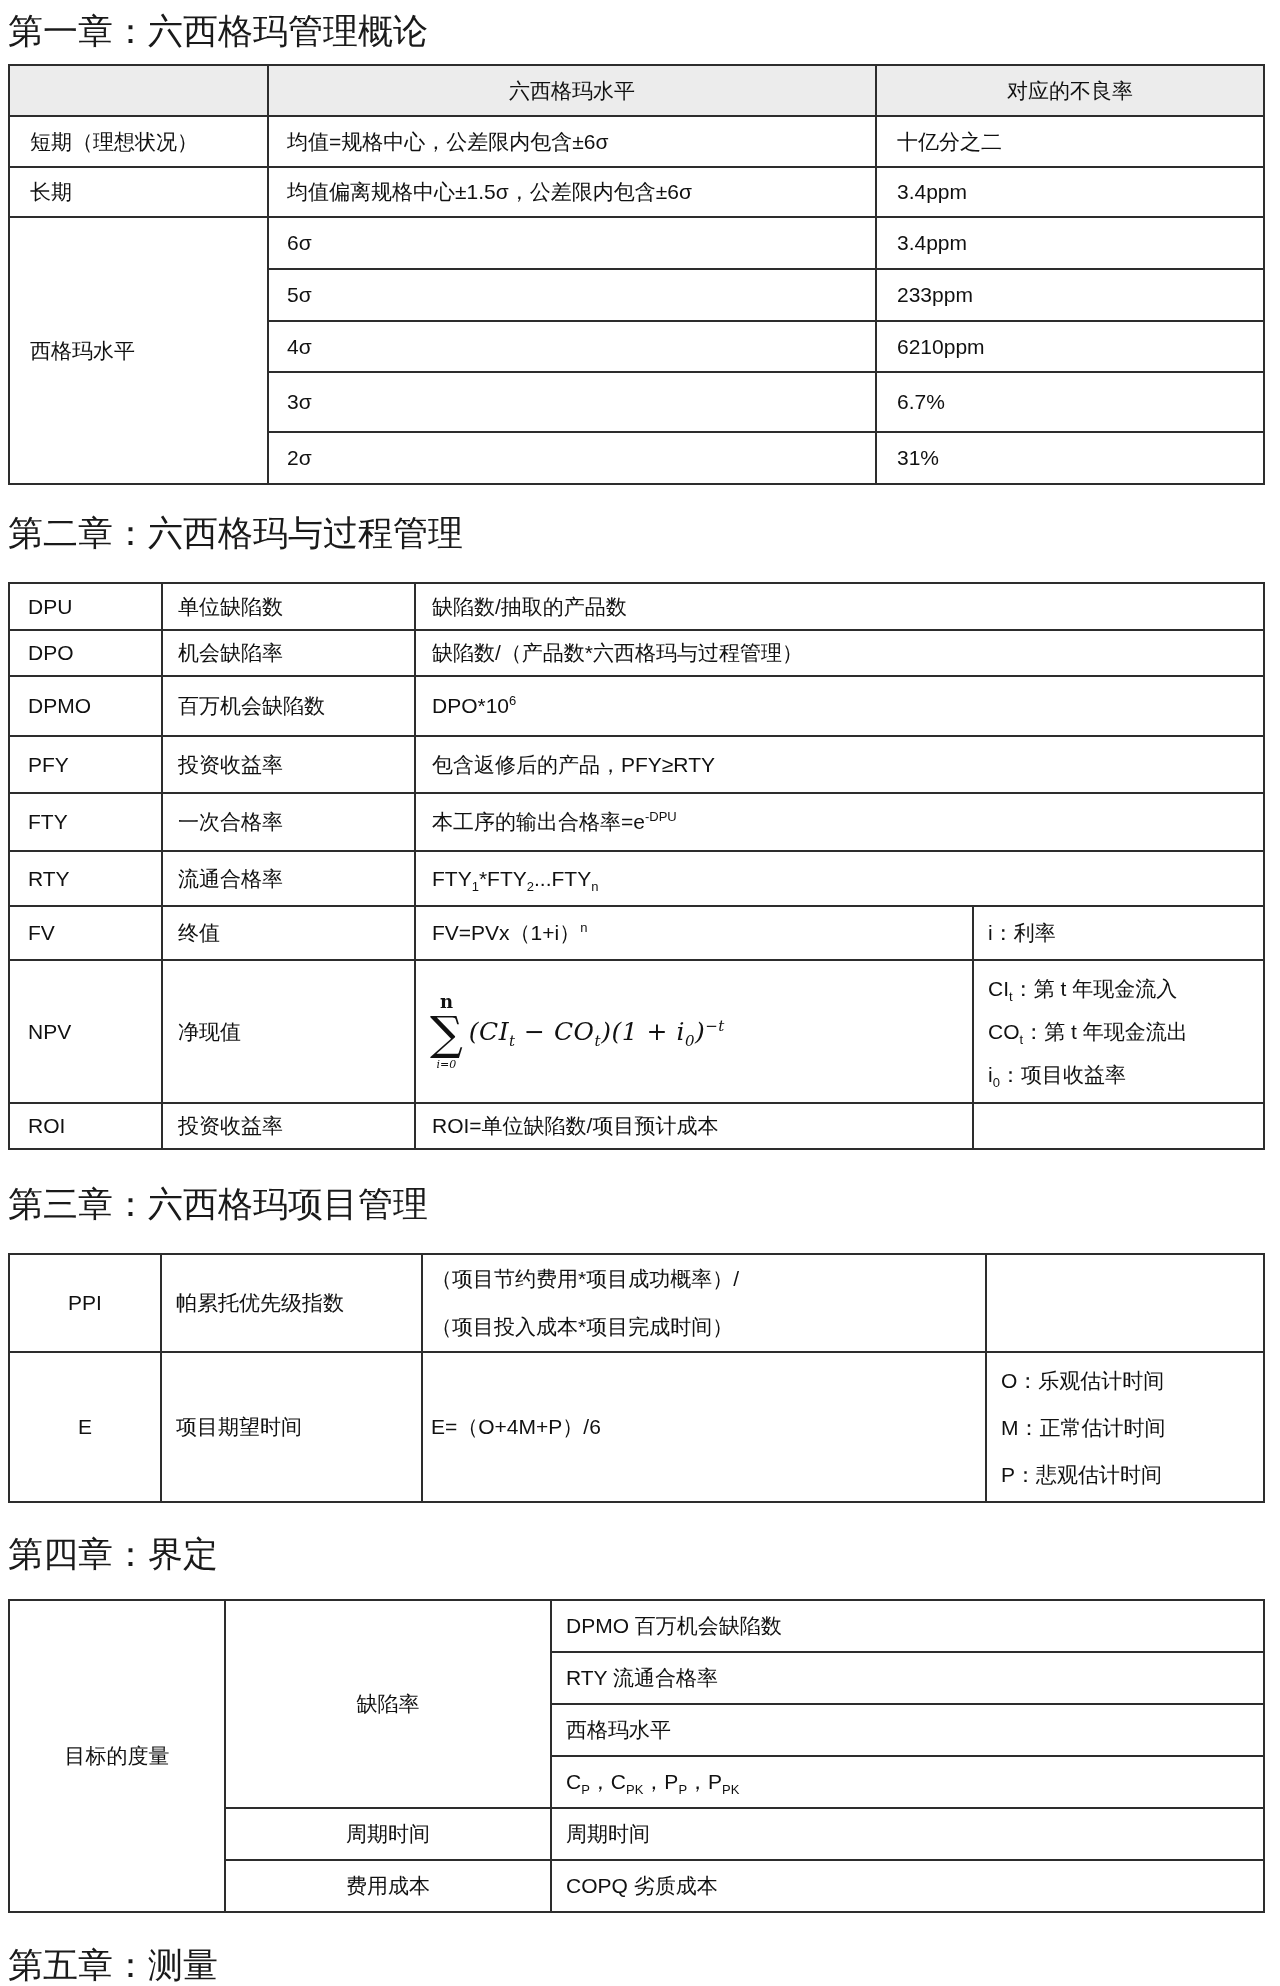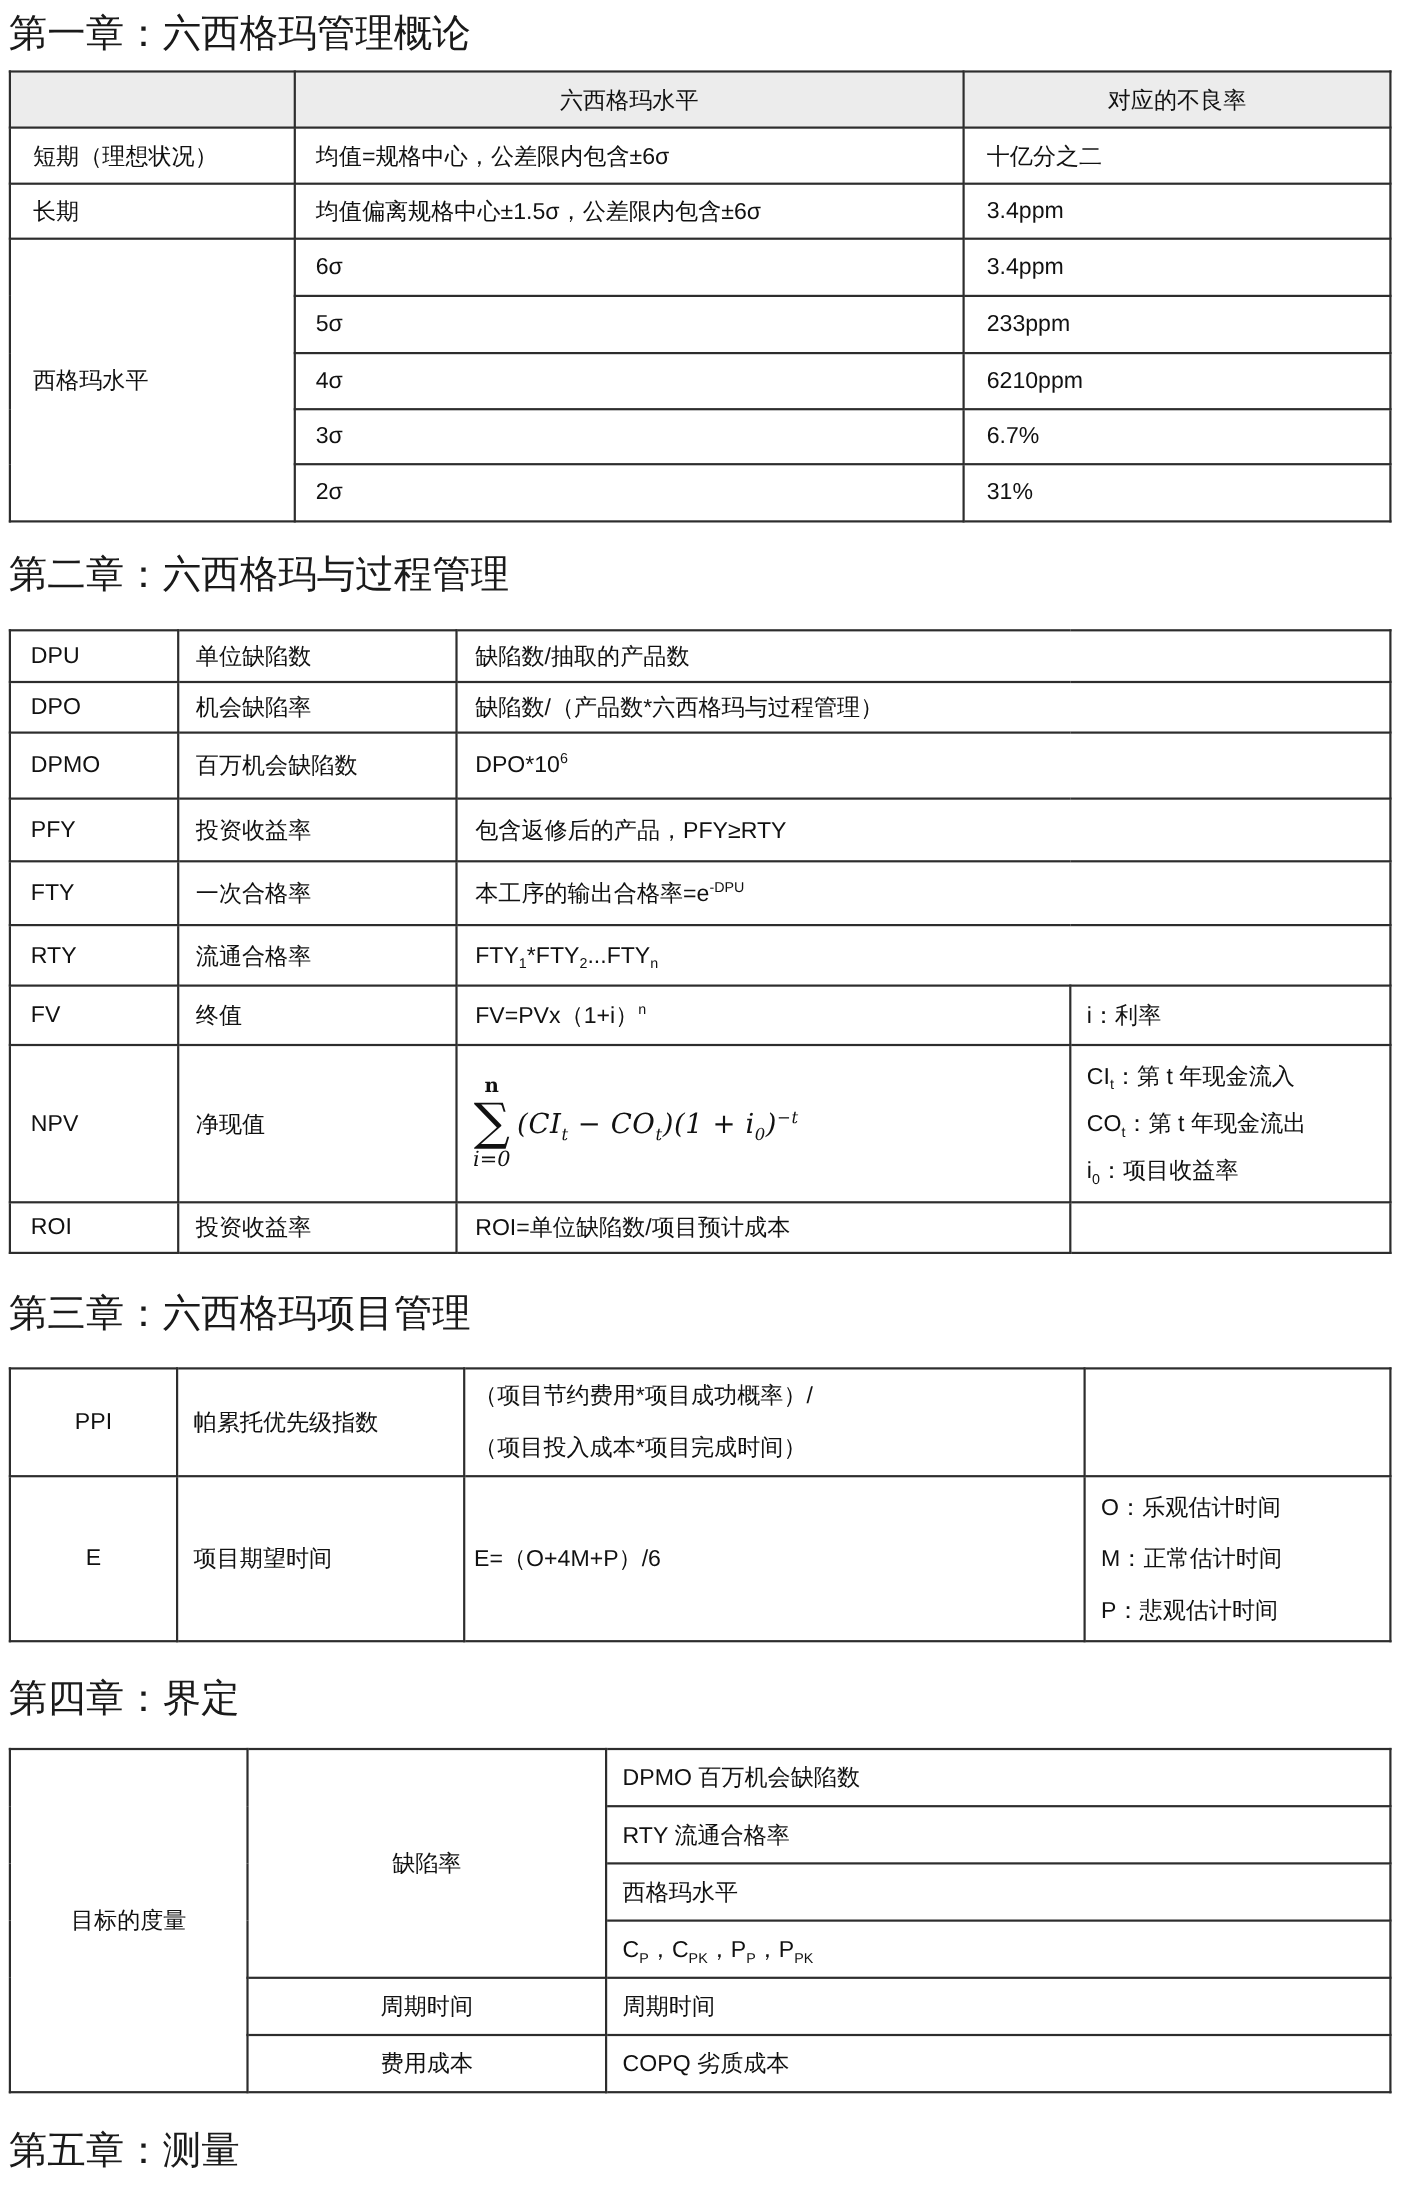"3σ" tr { height: 50px -> 60px }
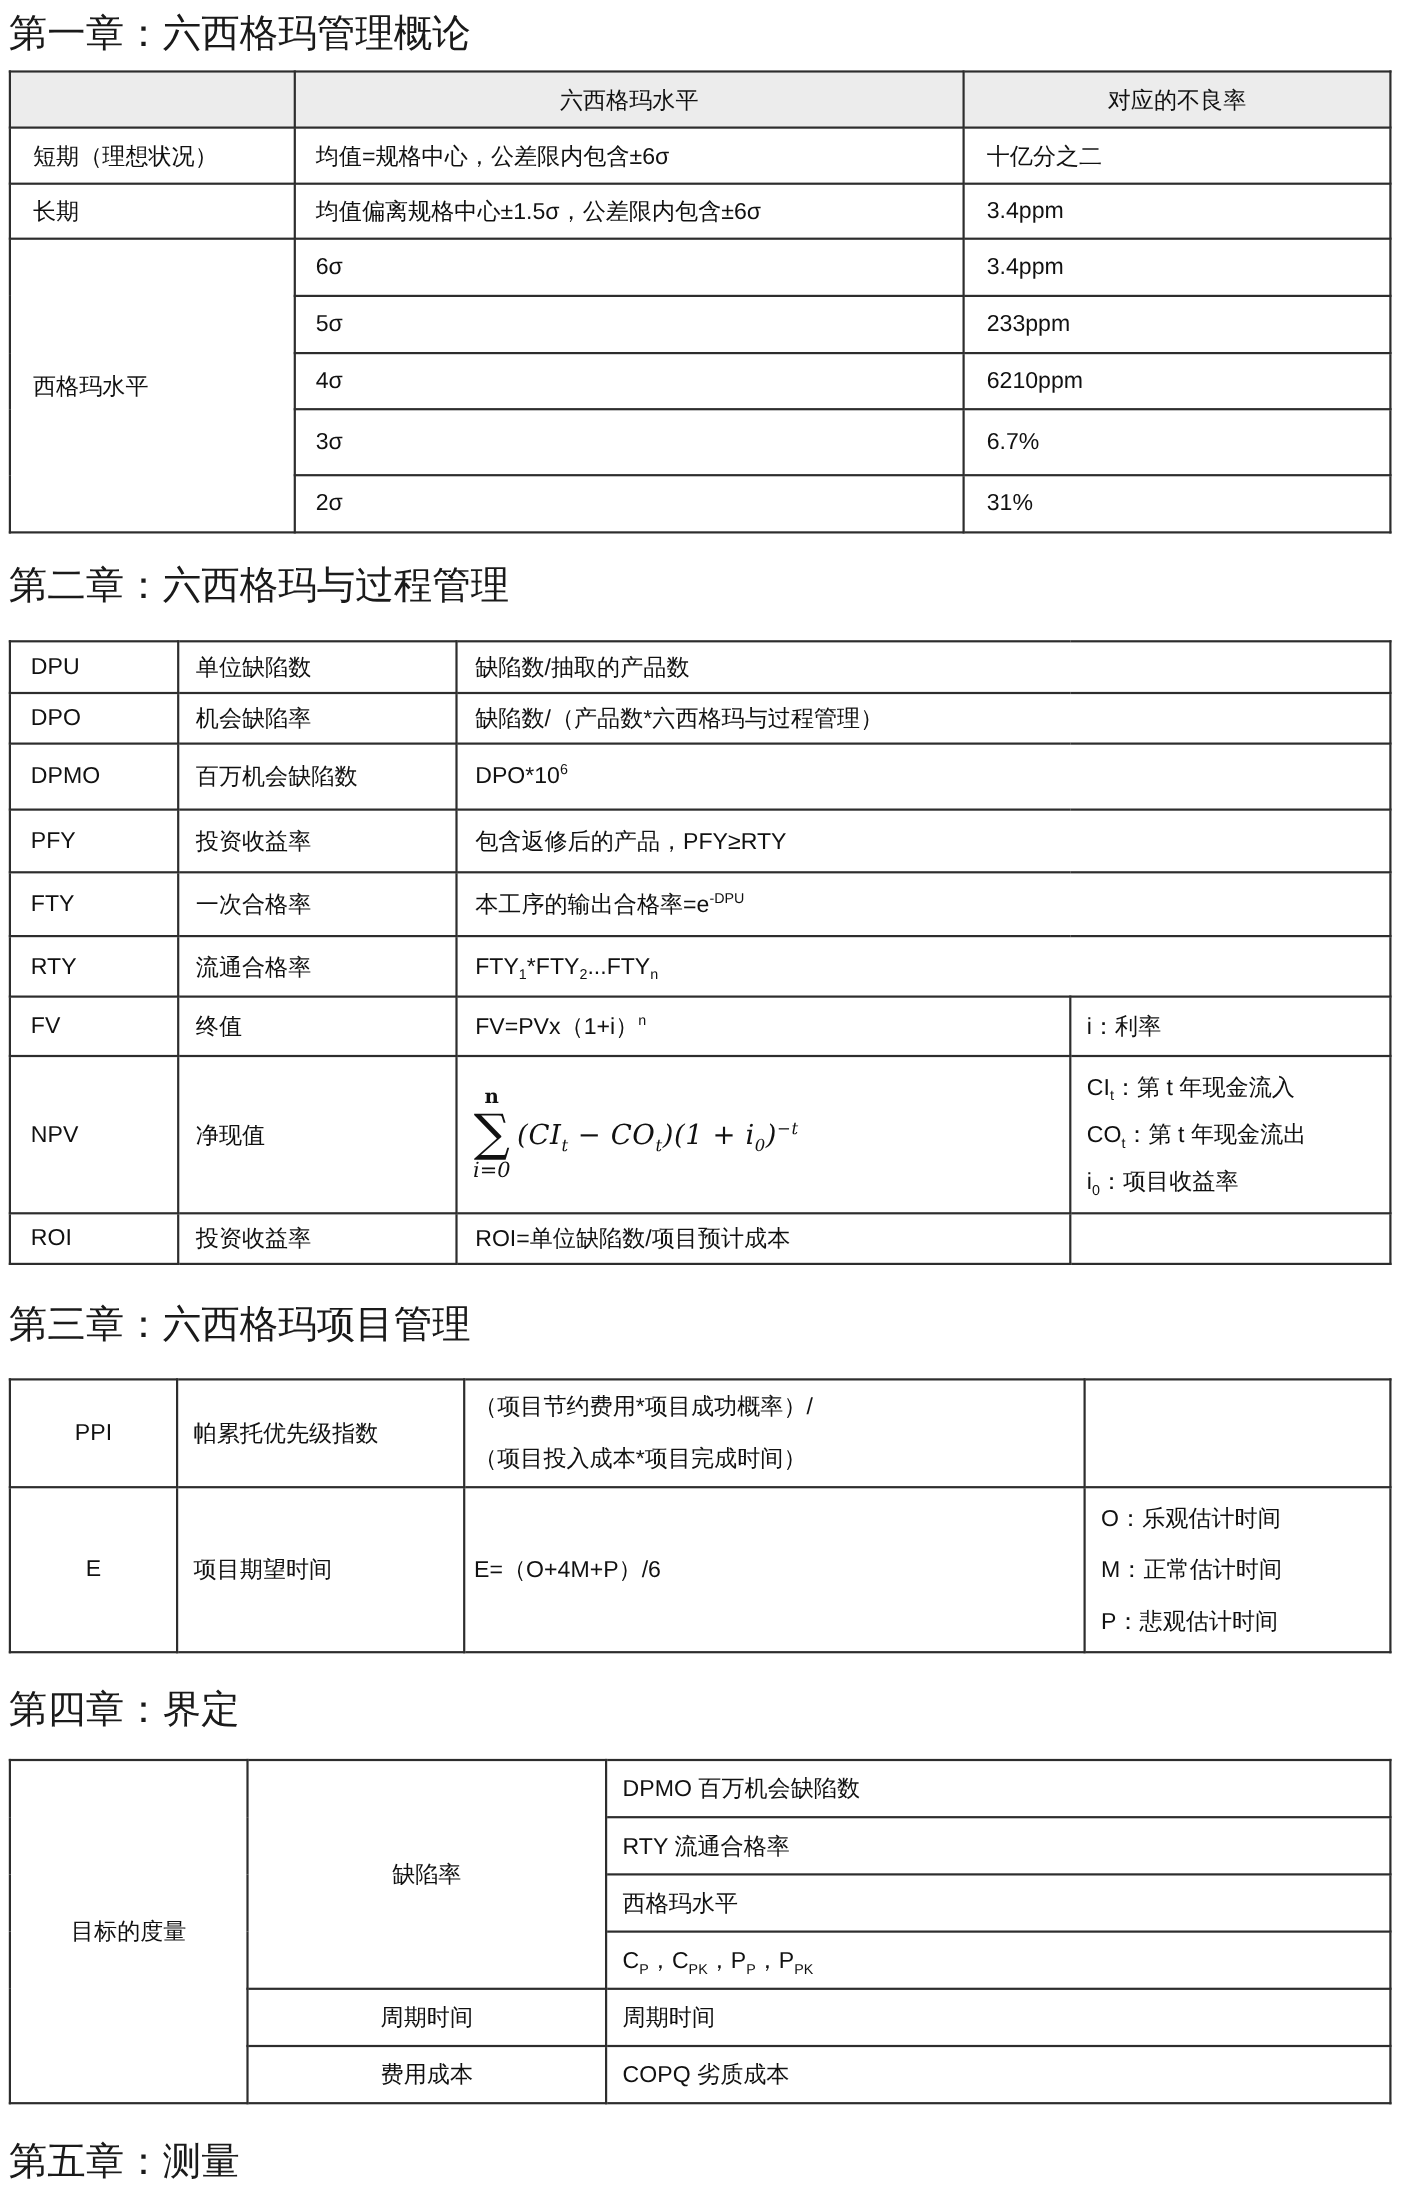"i=0" .sigma-bot { font-size: 19px -> 11px }
